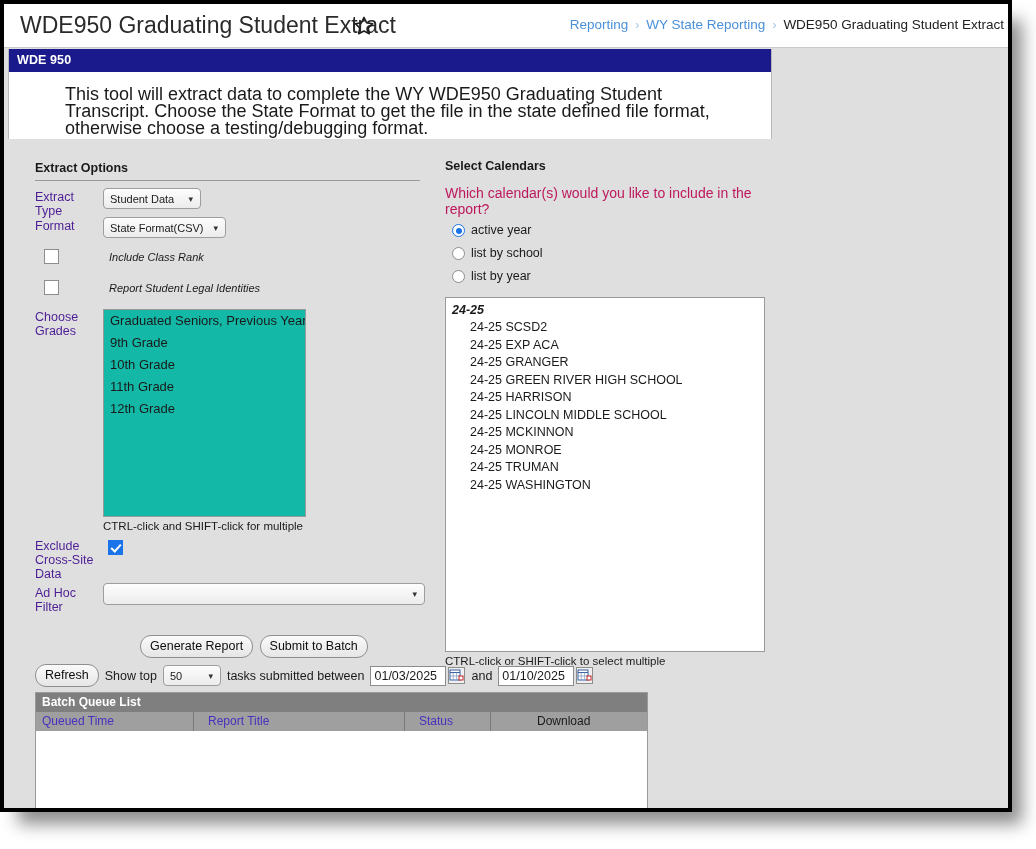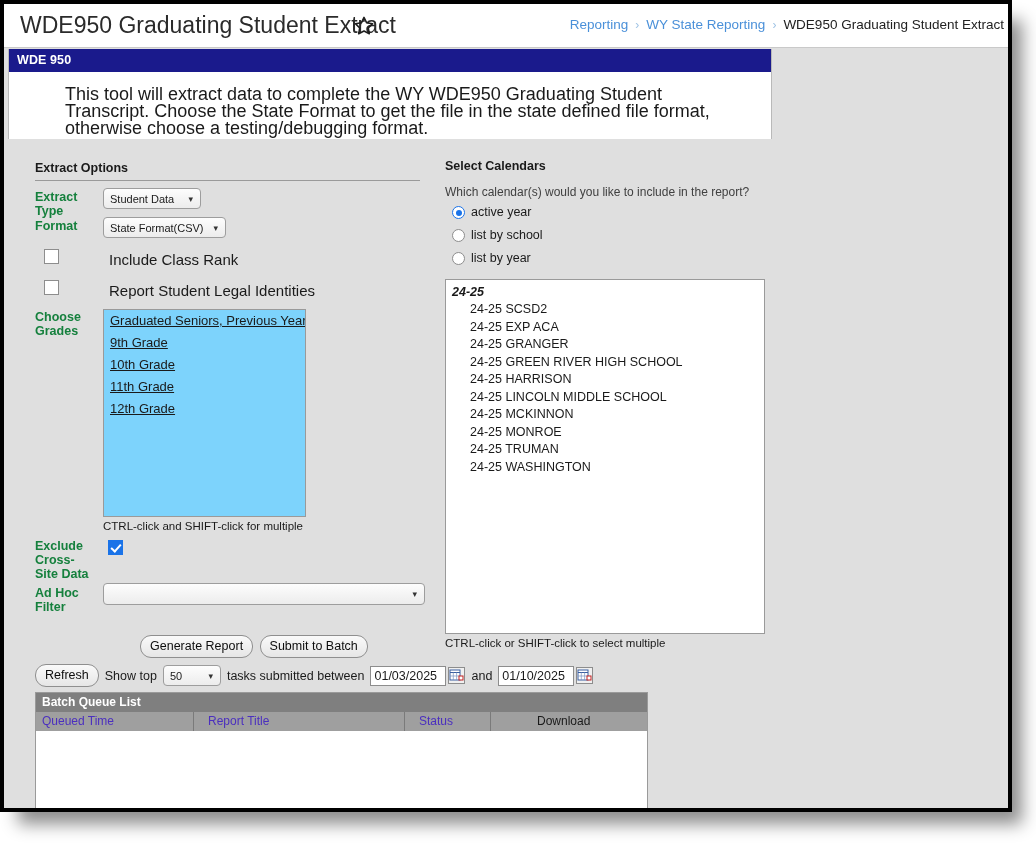"Extract Type" .flabel { color: #15803d -> #4c1d95; font-weight: bold -> none }
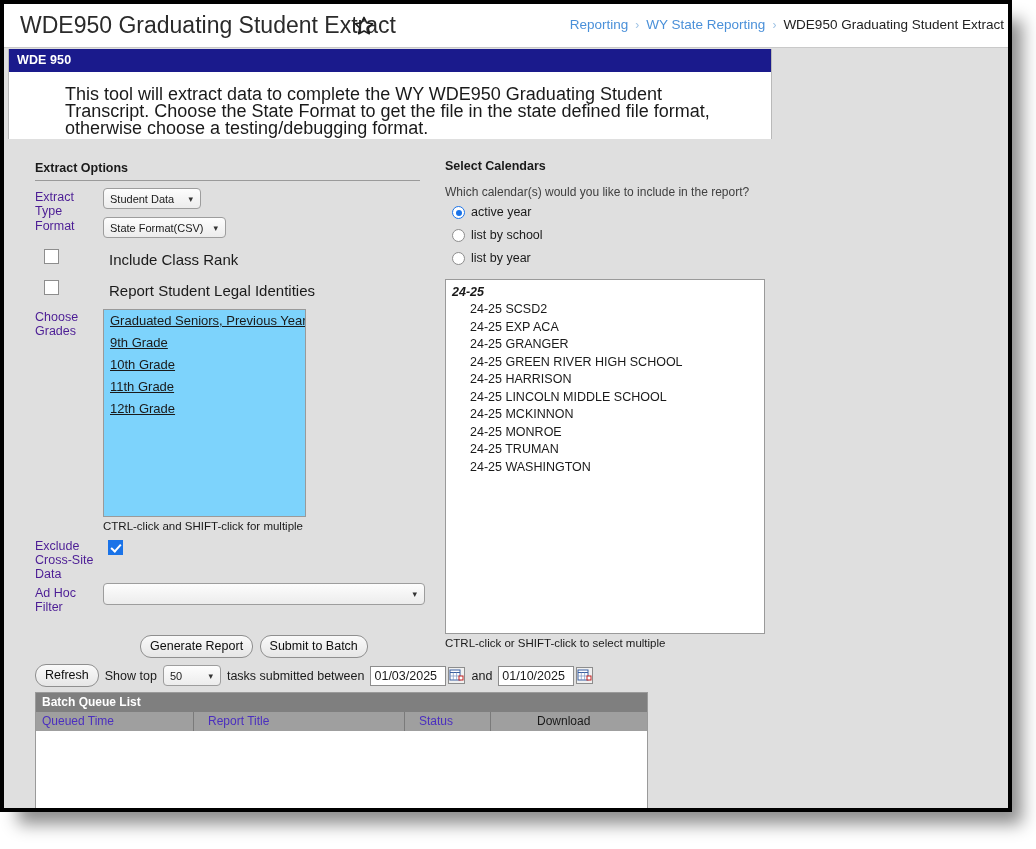"Which calendar(s) would you like" .cal-q { color: #404040 -> #be185d; font-size: 12px -> 14px }
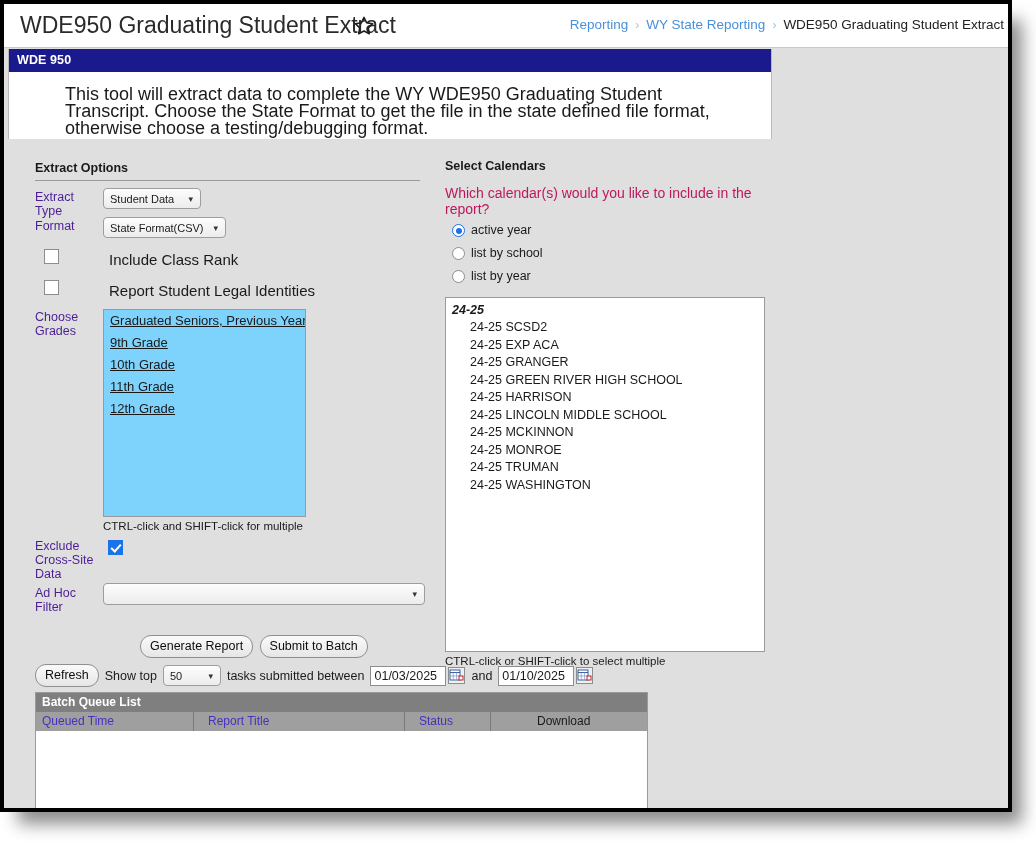"Include Class Rank" .cbx-text { font-size: 15px -> 11px; font-style: none -> italic }
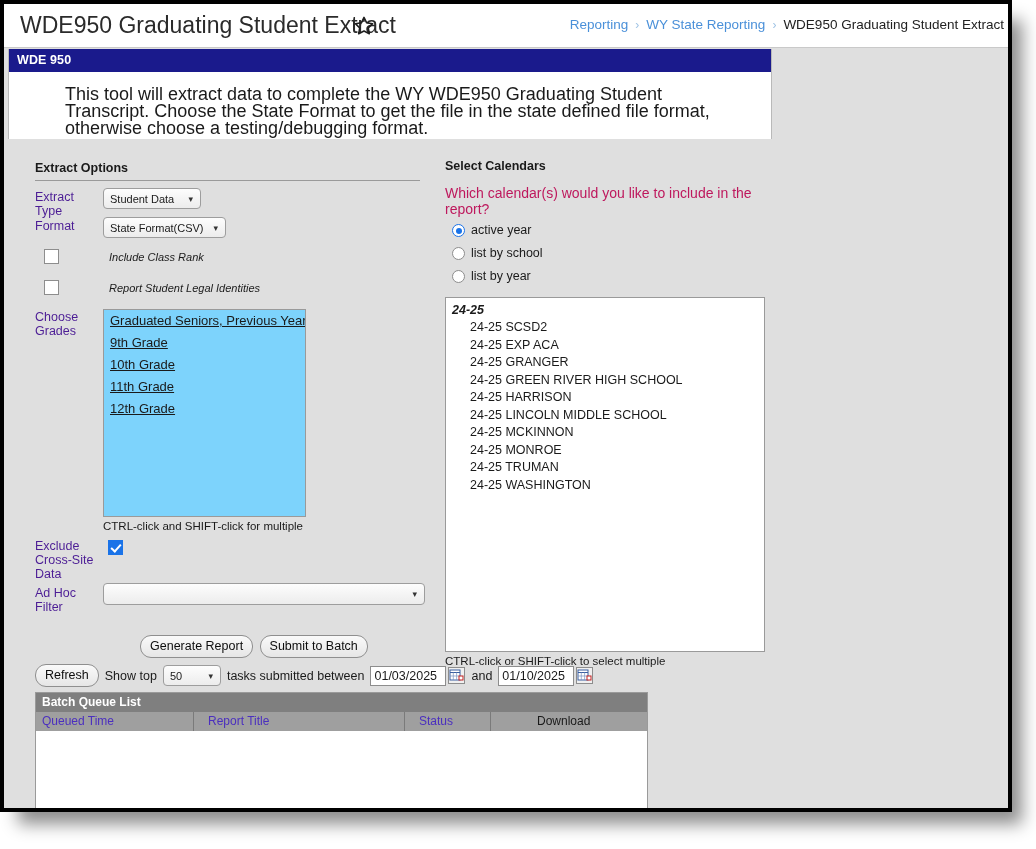"Graduated Seniors, Previous Year" .listbox { background: #7dd3fc -> #14b8a6; text-decoration: underline -> none }
